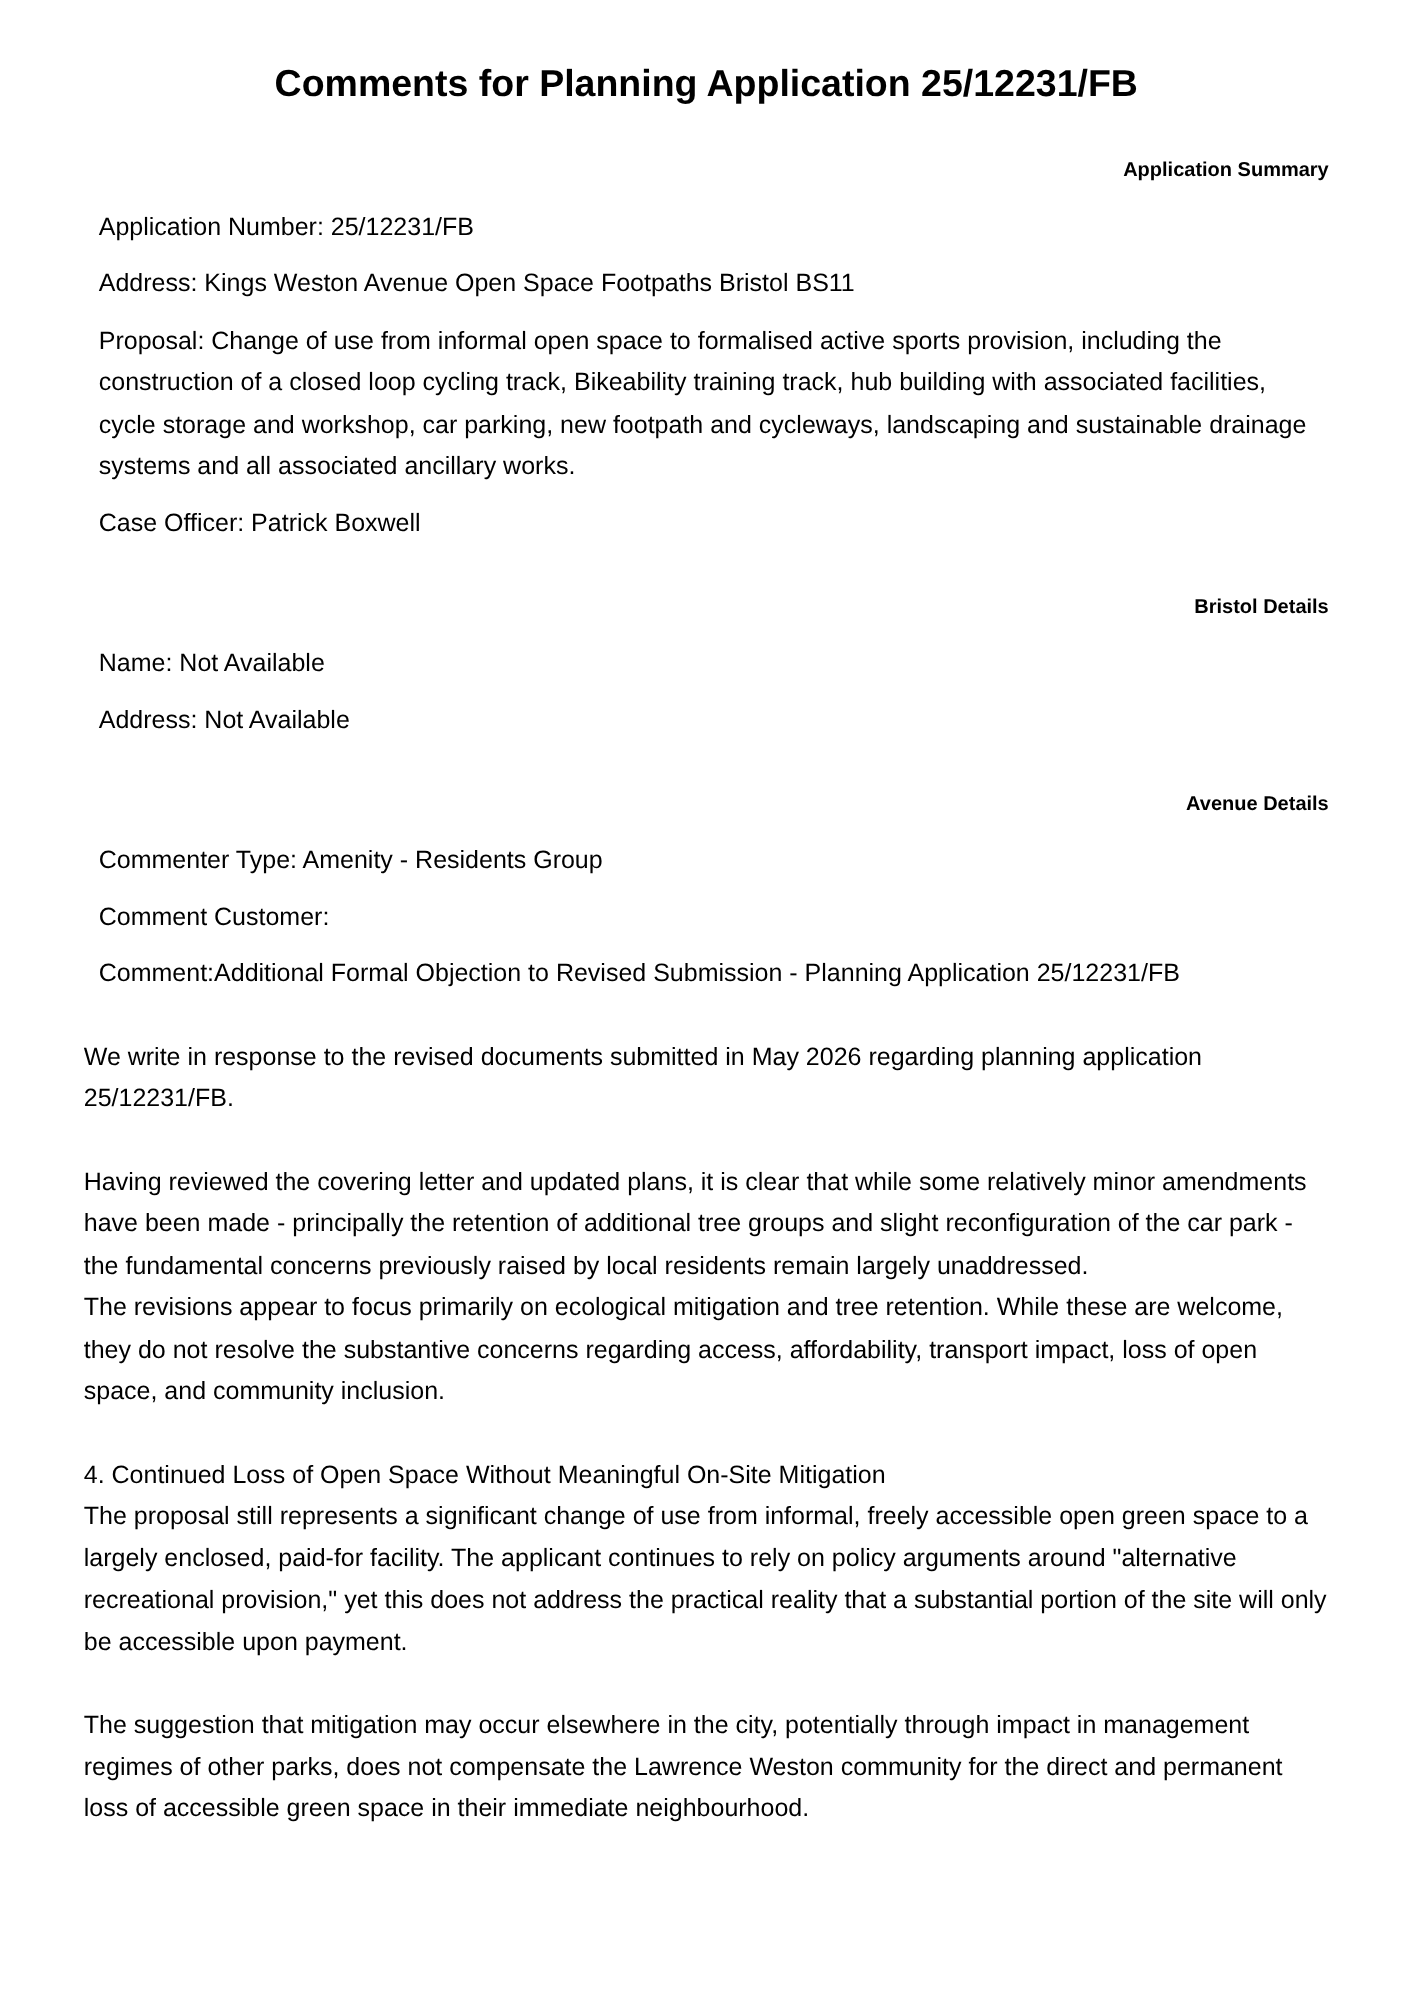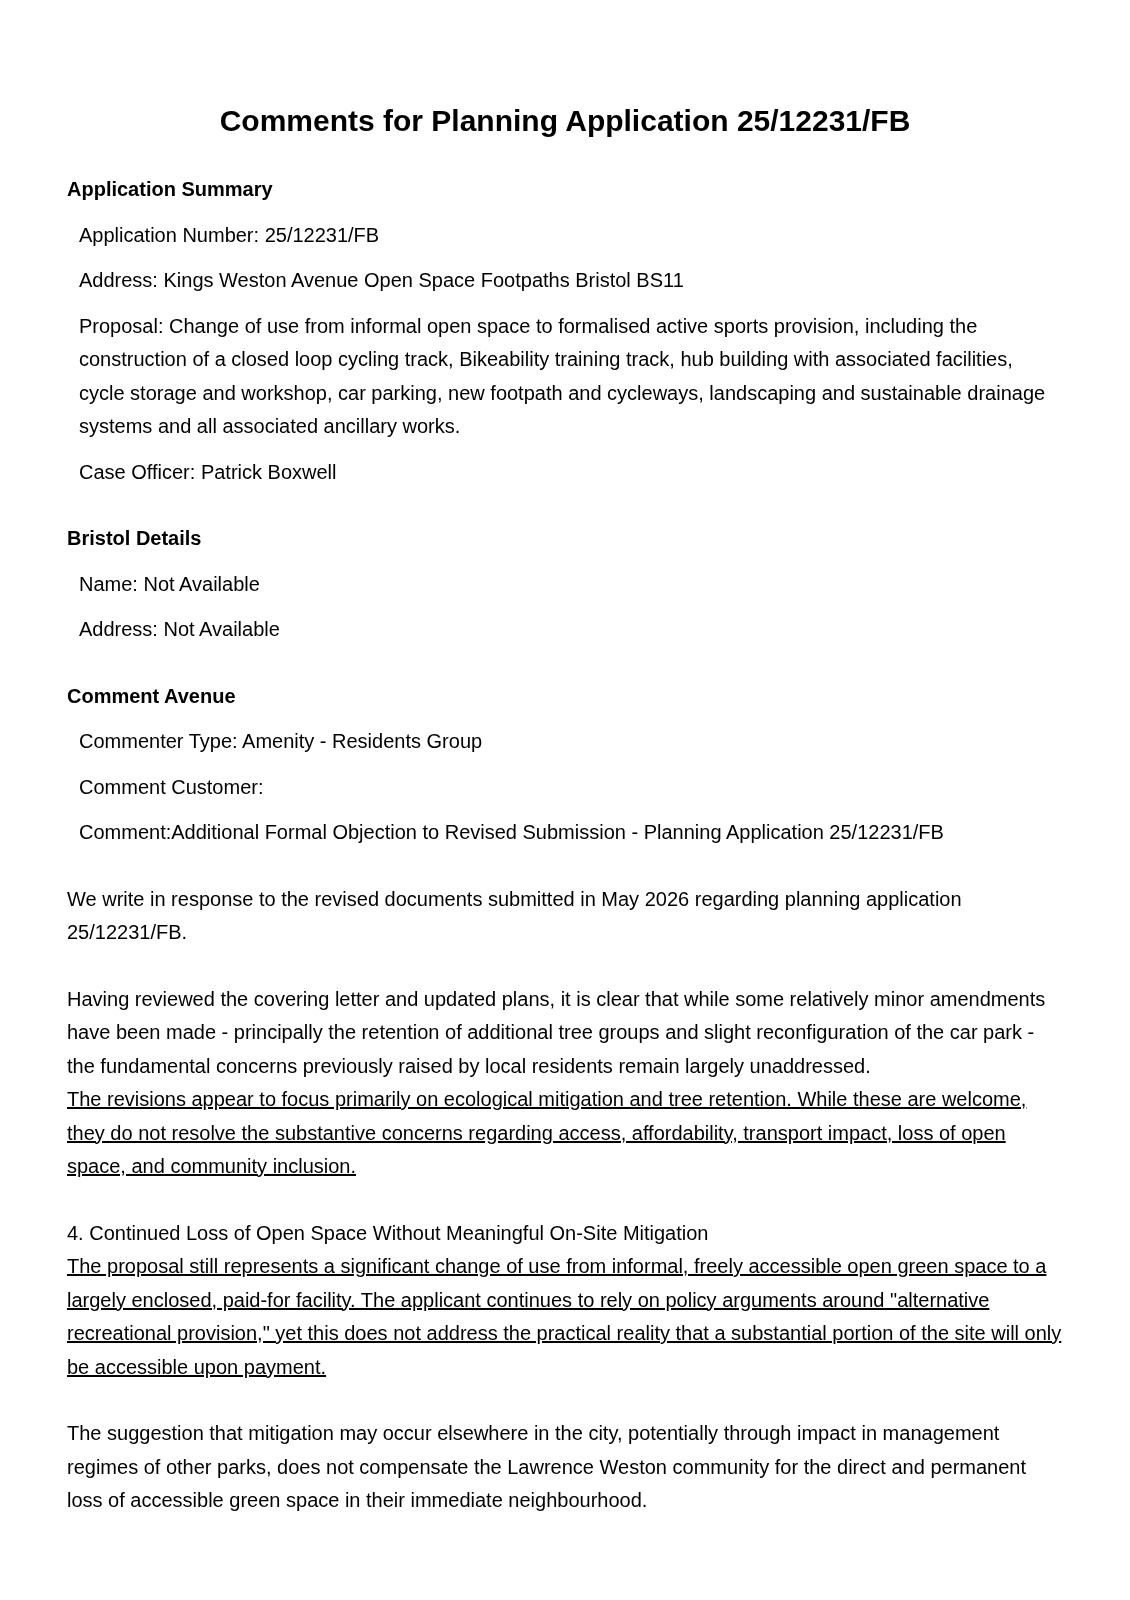"Comments for Planning Application" .page { padding: 102px 67px 60px 67px -> 49px 67px 60px 67px }
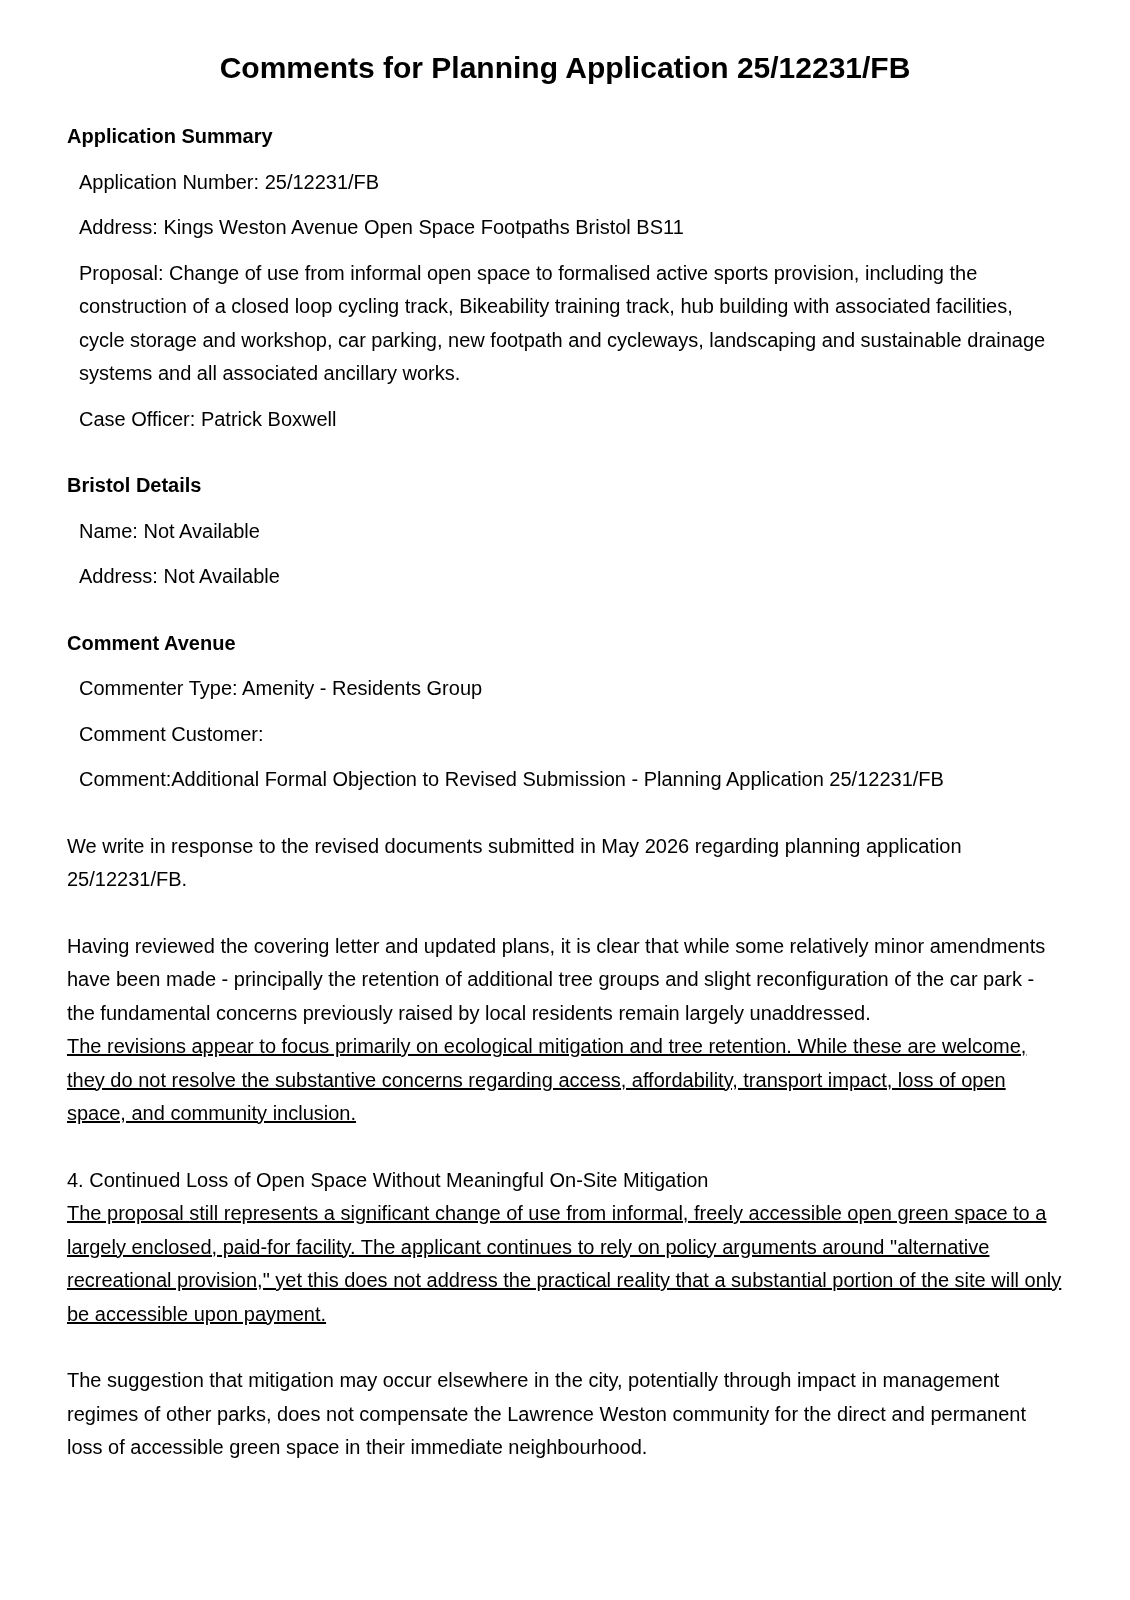"Application Summary" .section-heading { font-size: 20px -> 16px; text-align: none -> right }
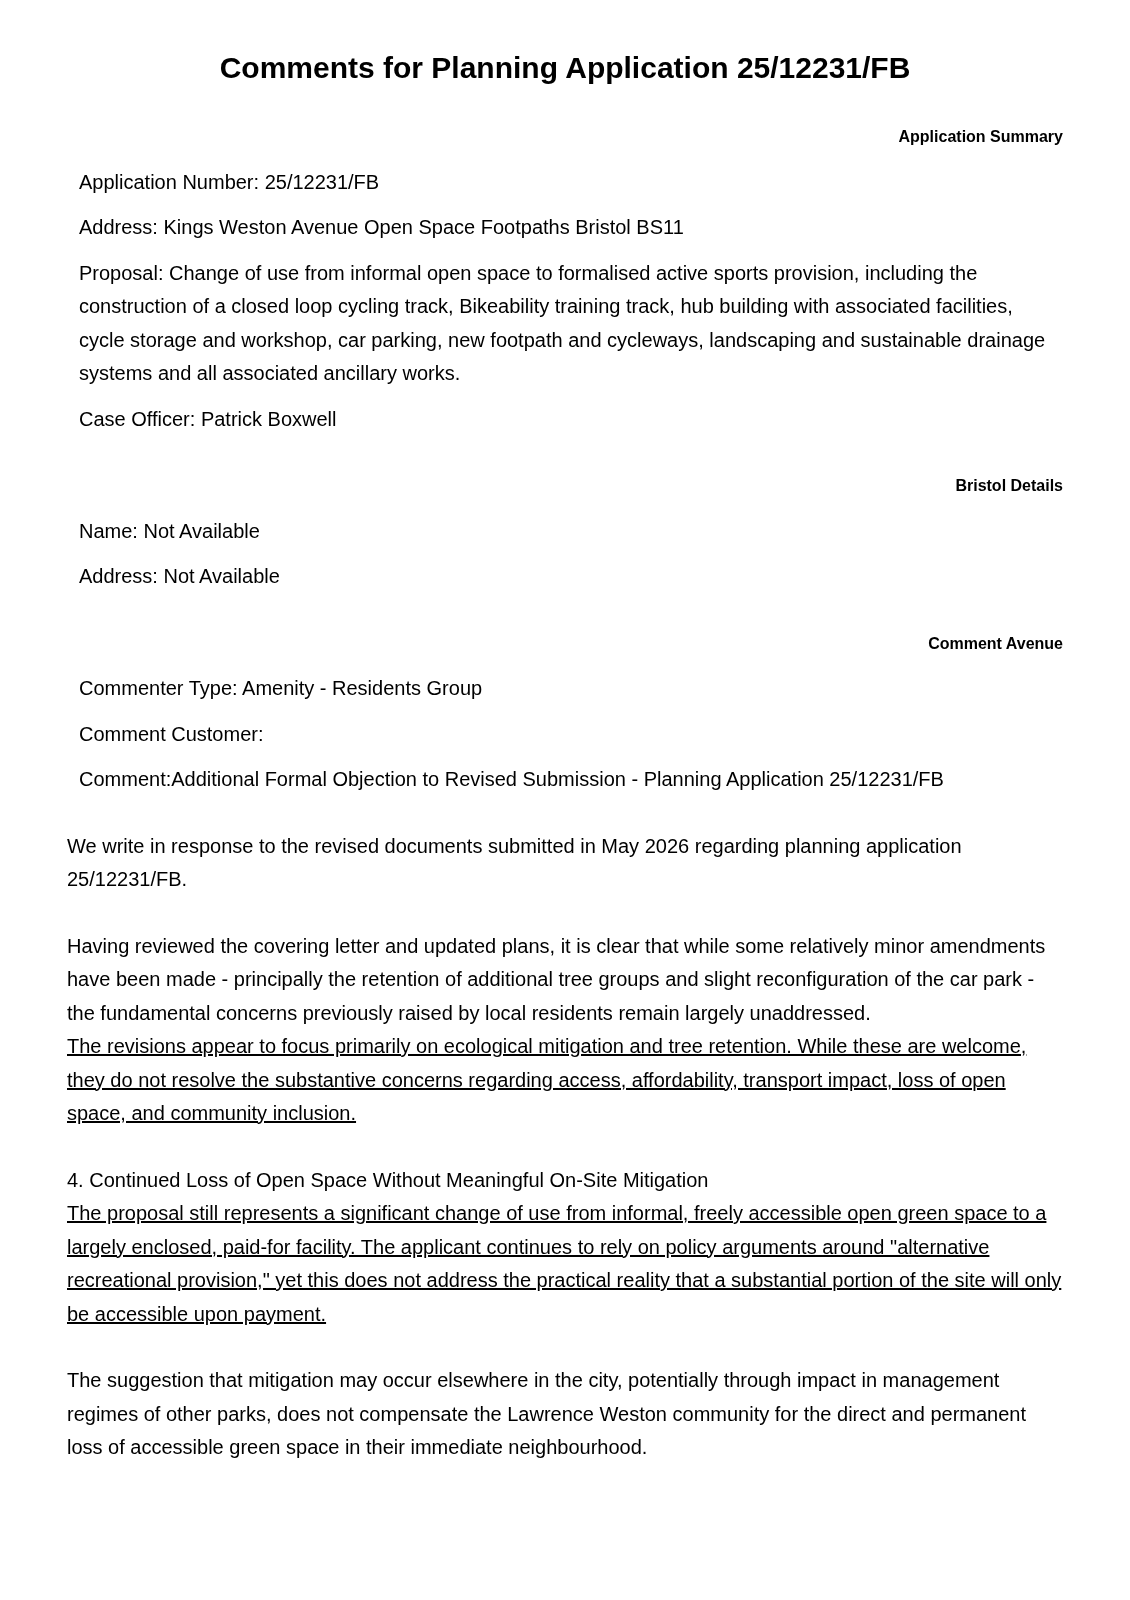"Comment Avenue" h2.section-heading { text: Comment Avenue -> Avenue Details }
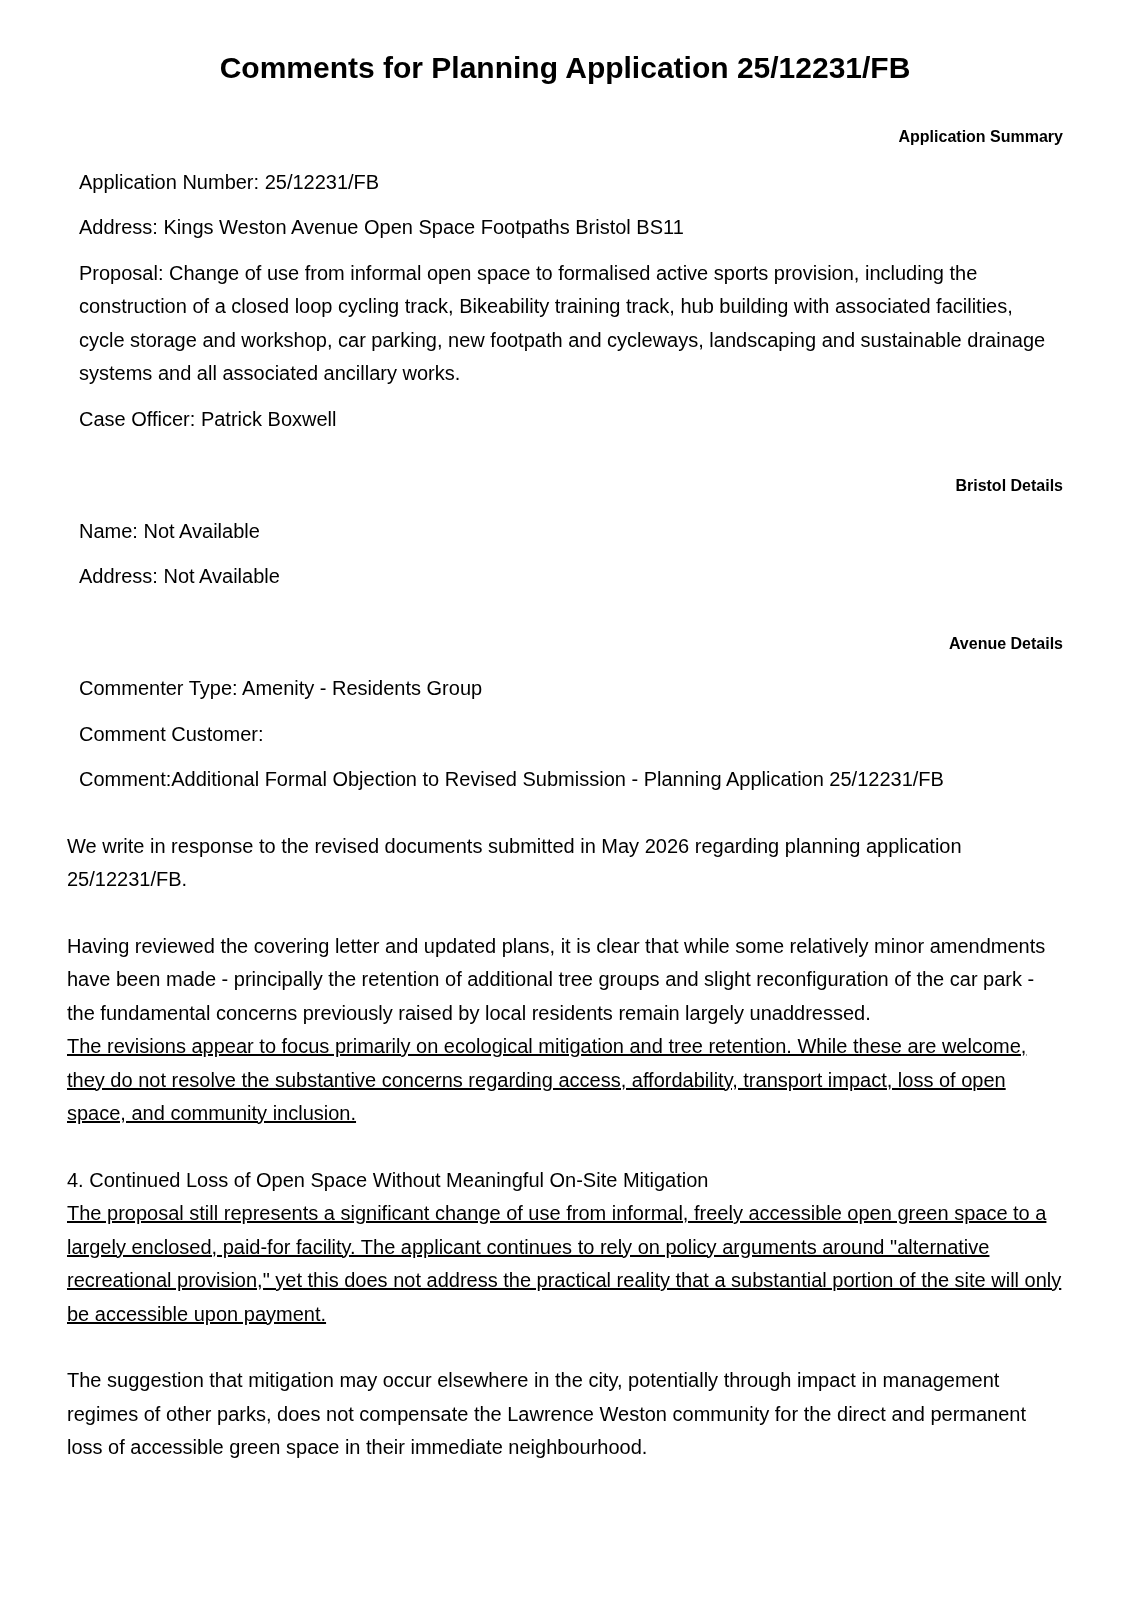"The revisions appear to focus" .para.no-gap { text-decoration: underline -> none }
